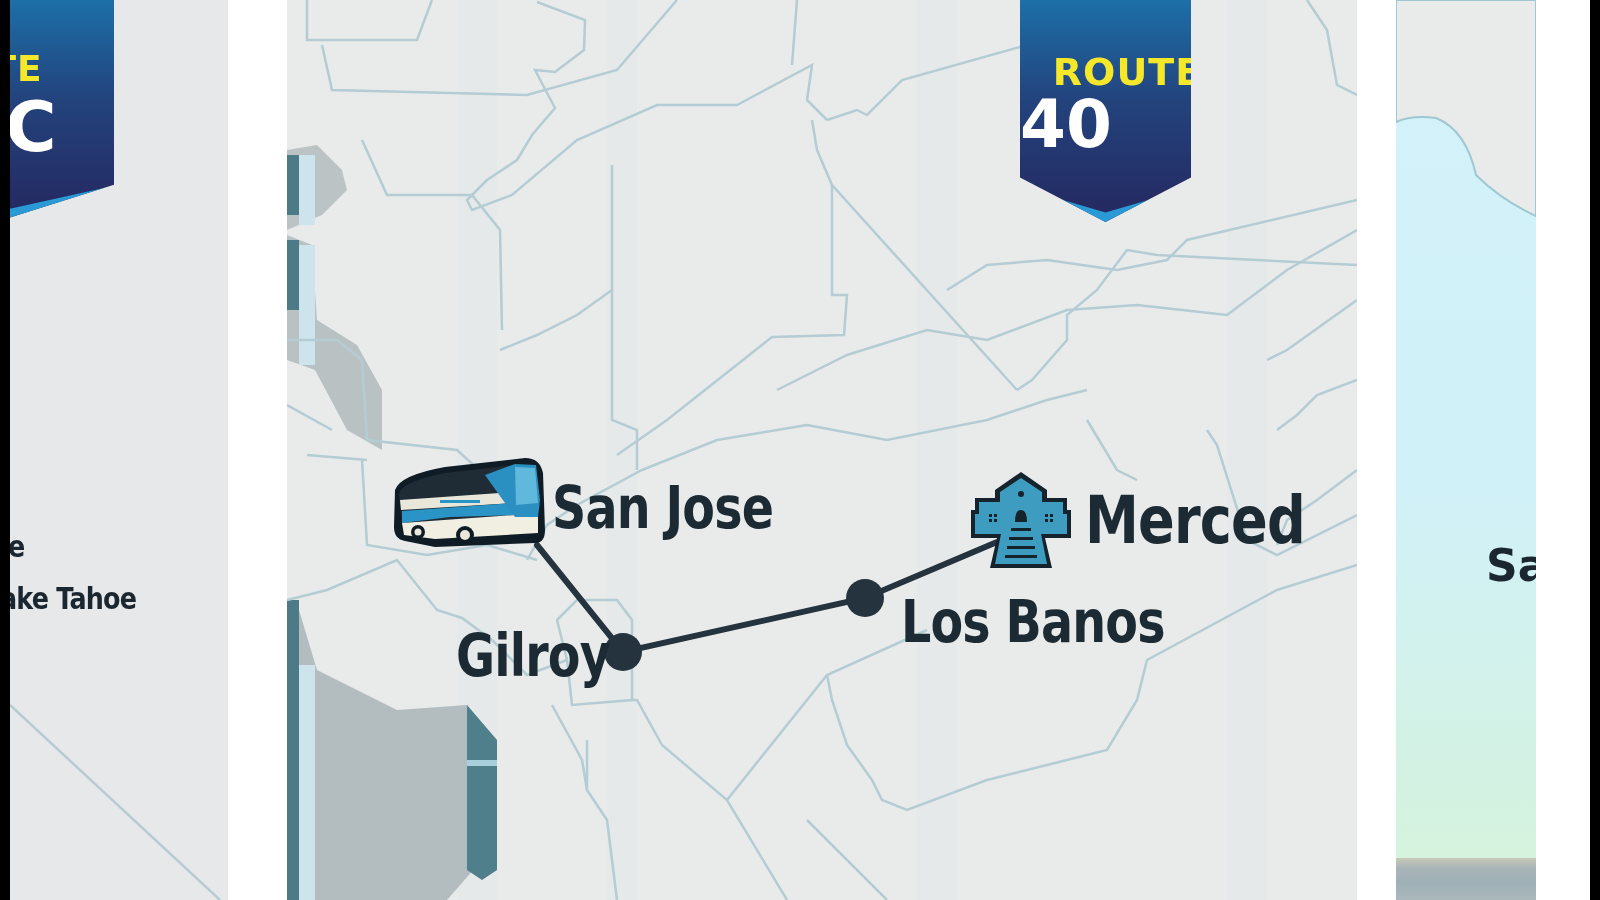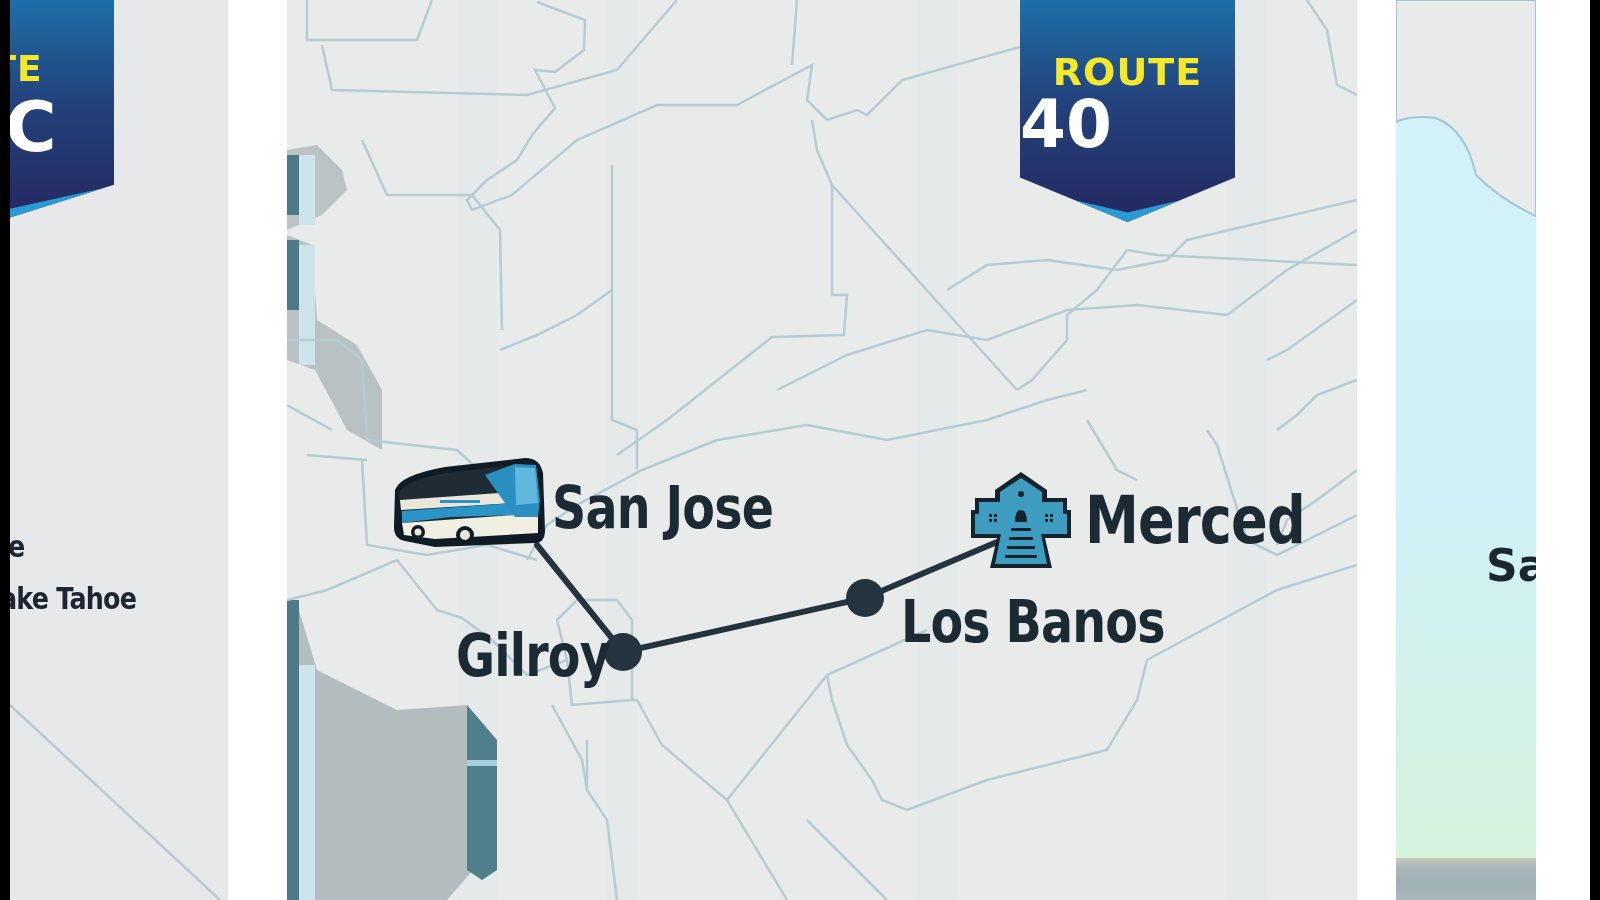"ROUTE" .badge-main { width: 215px -> 171px }
